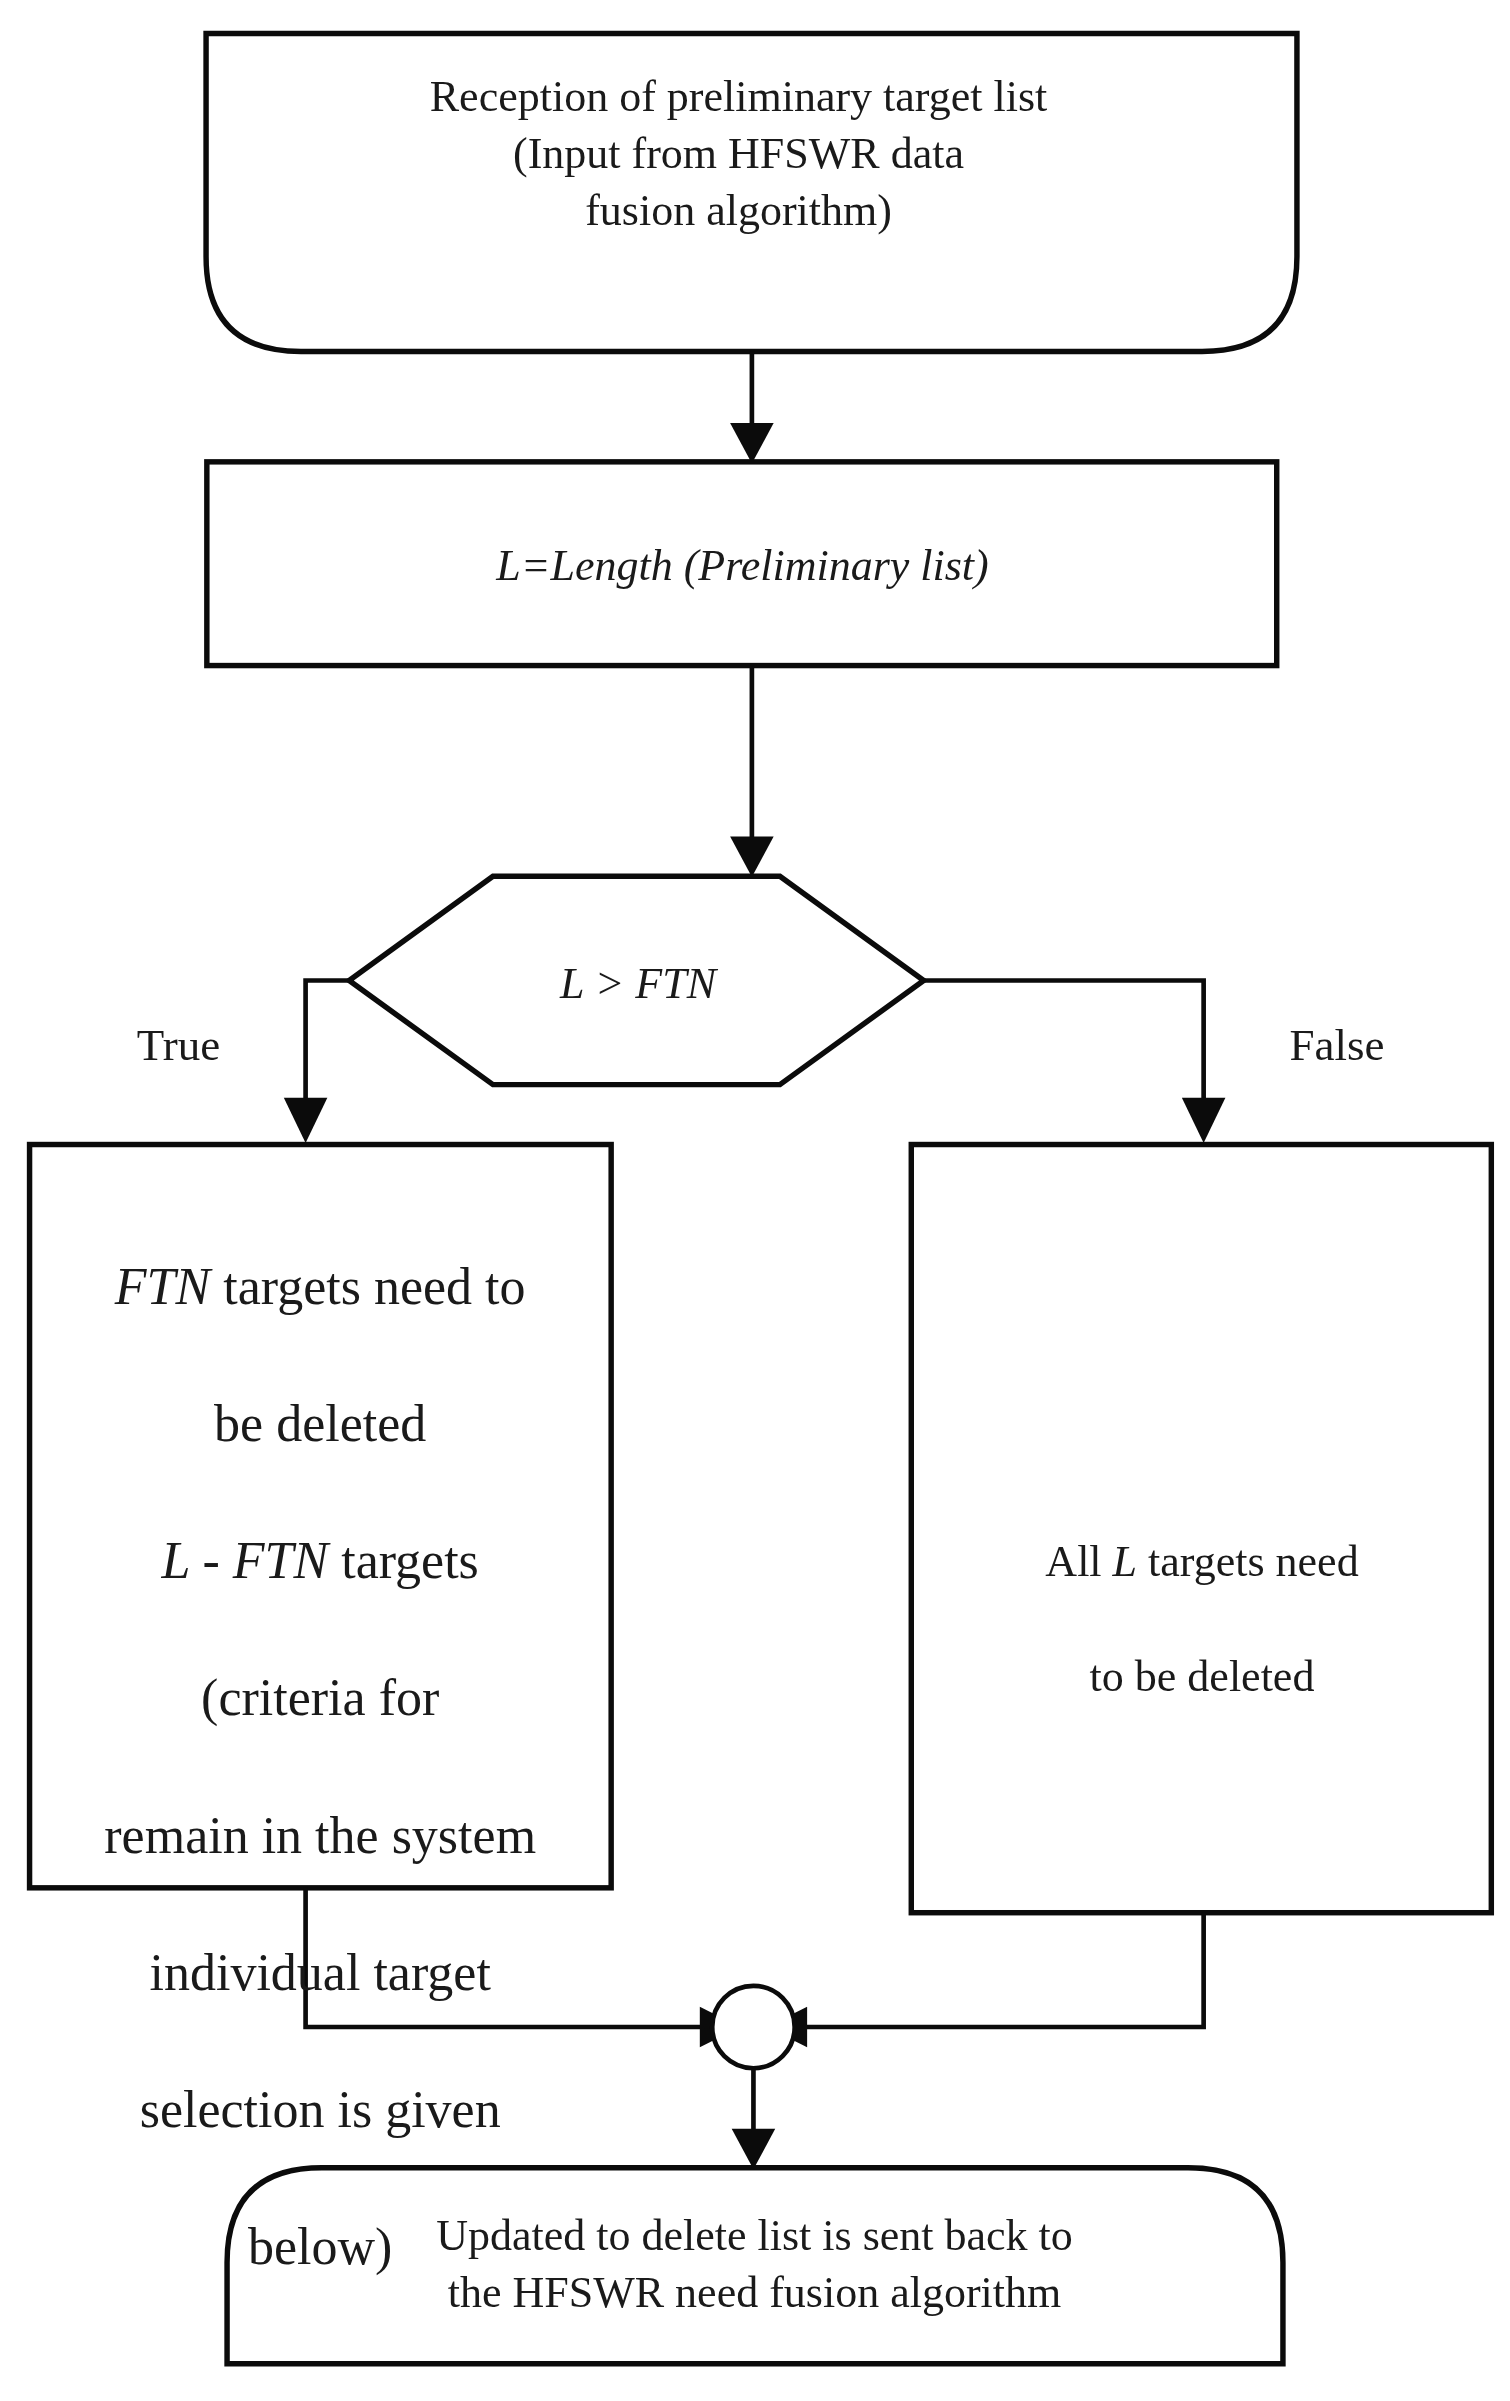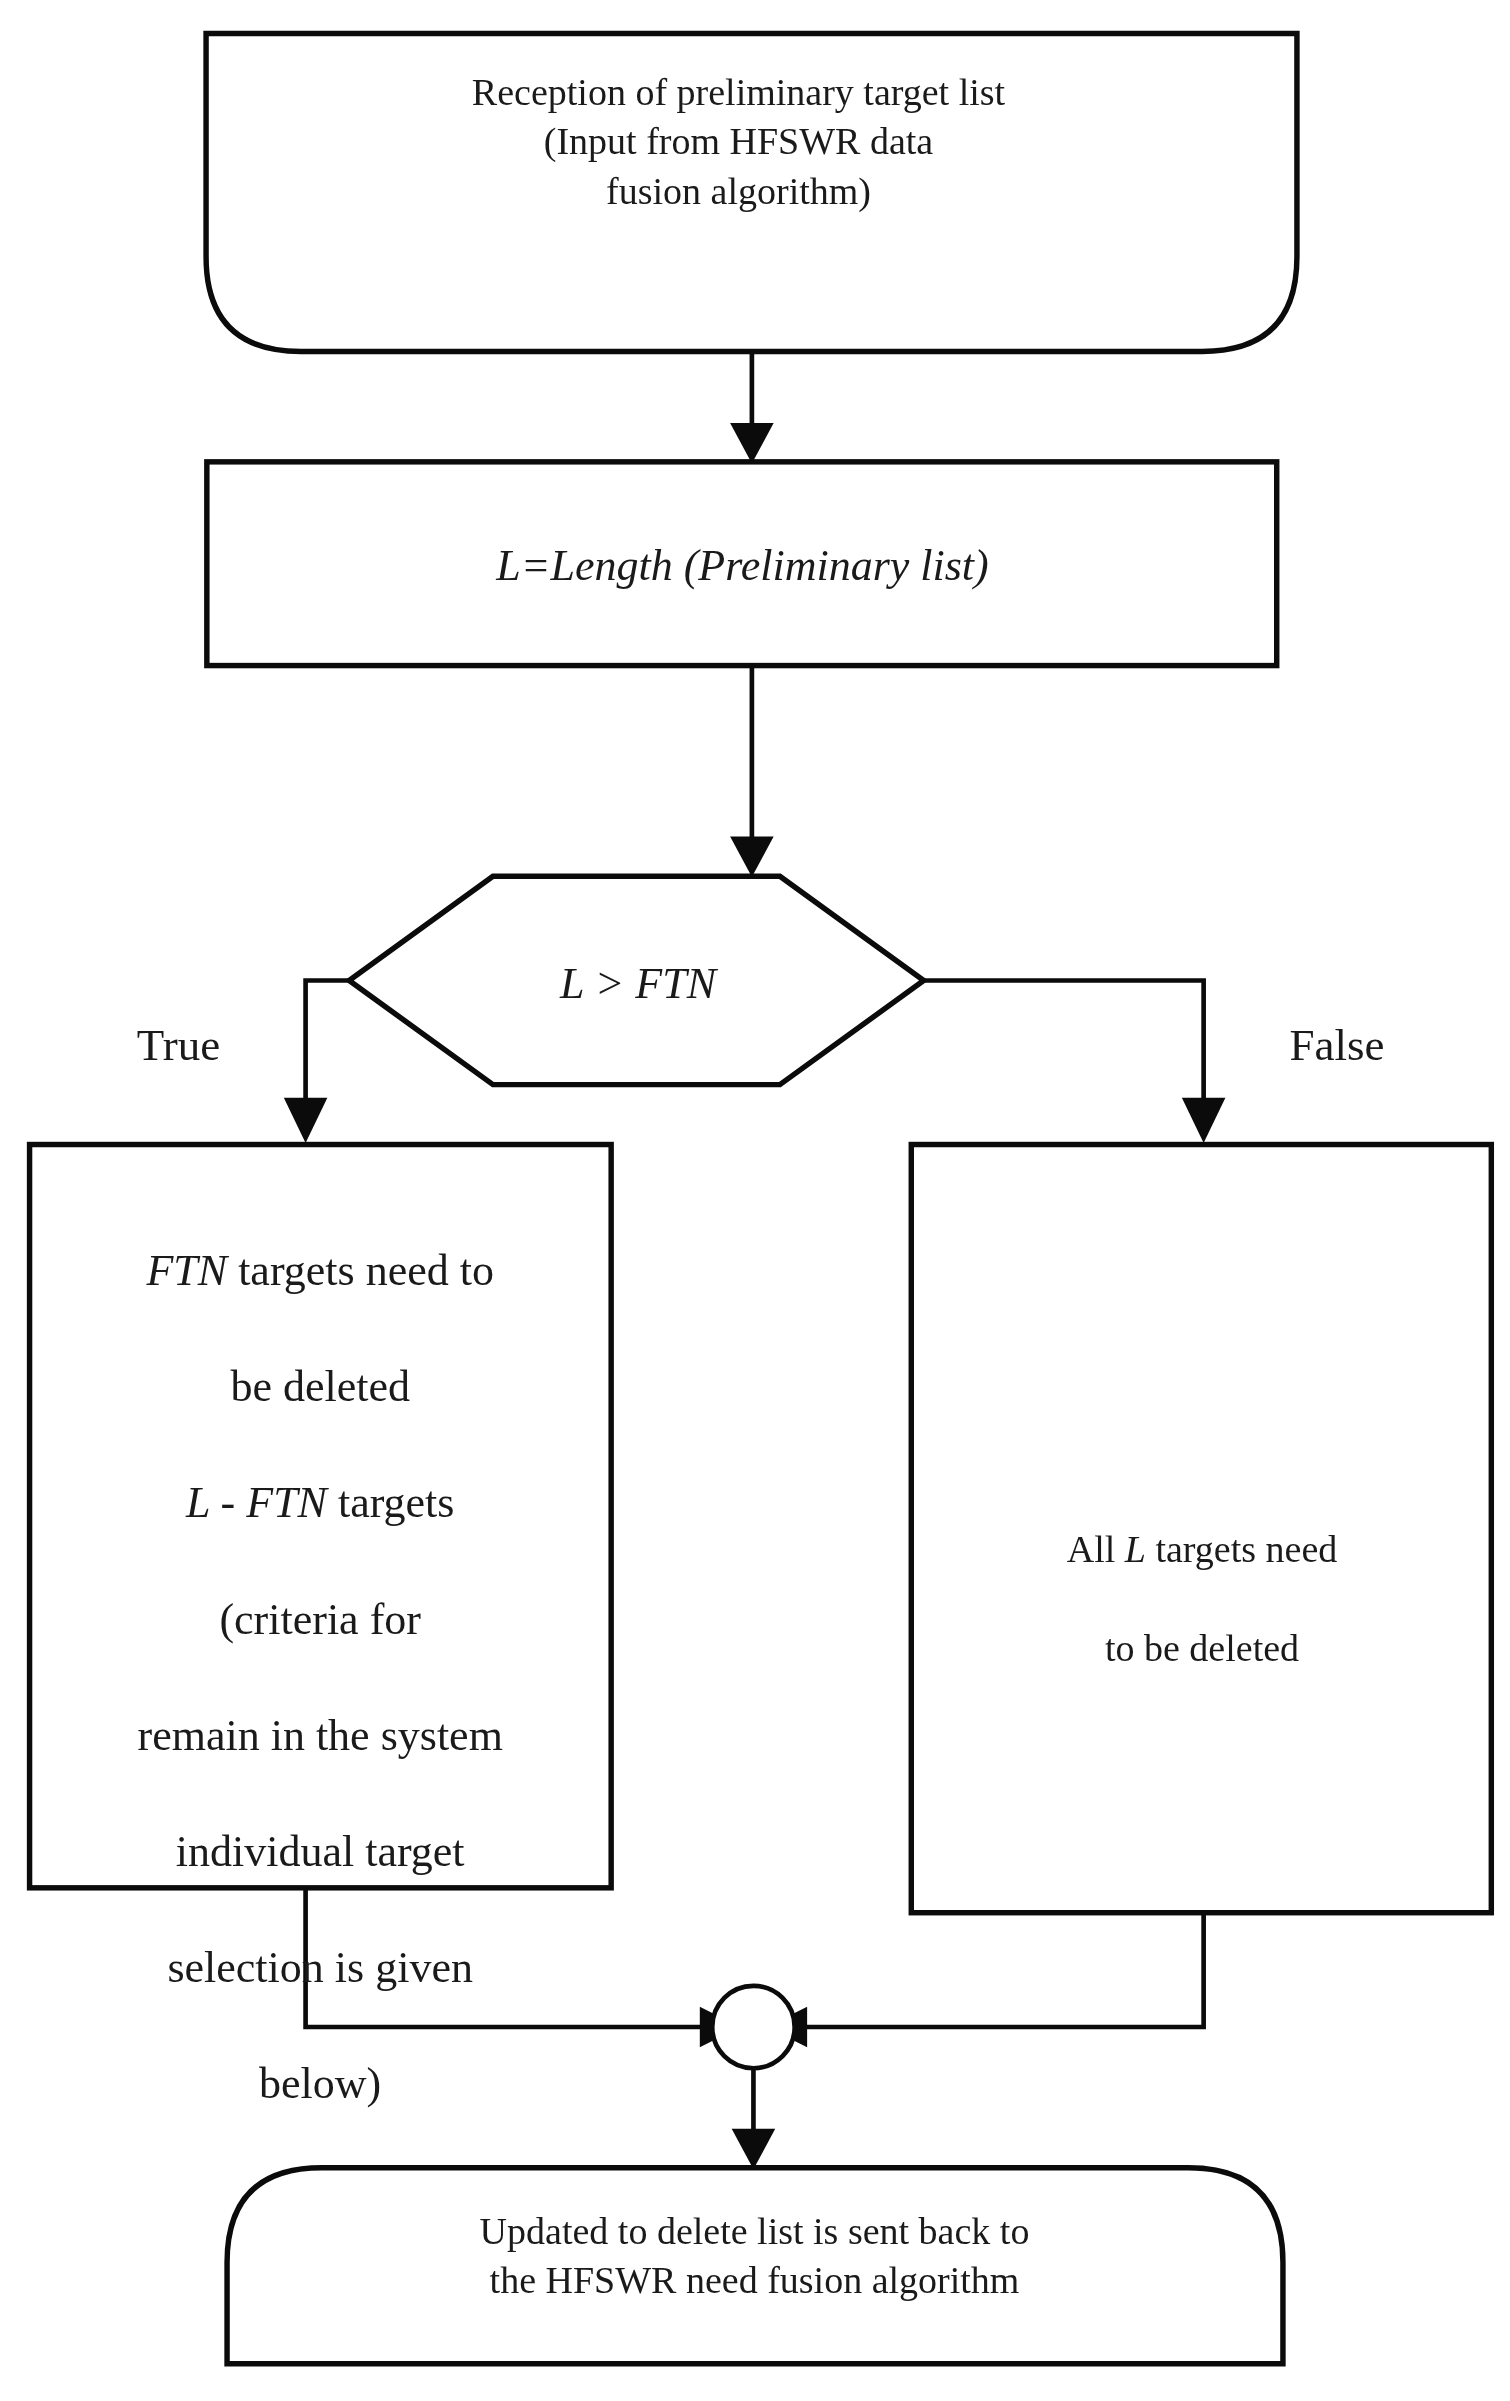"Reception of preliminary target list" .node-text { font-size: 38px -> 44px }
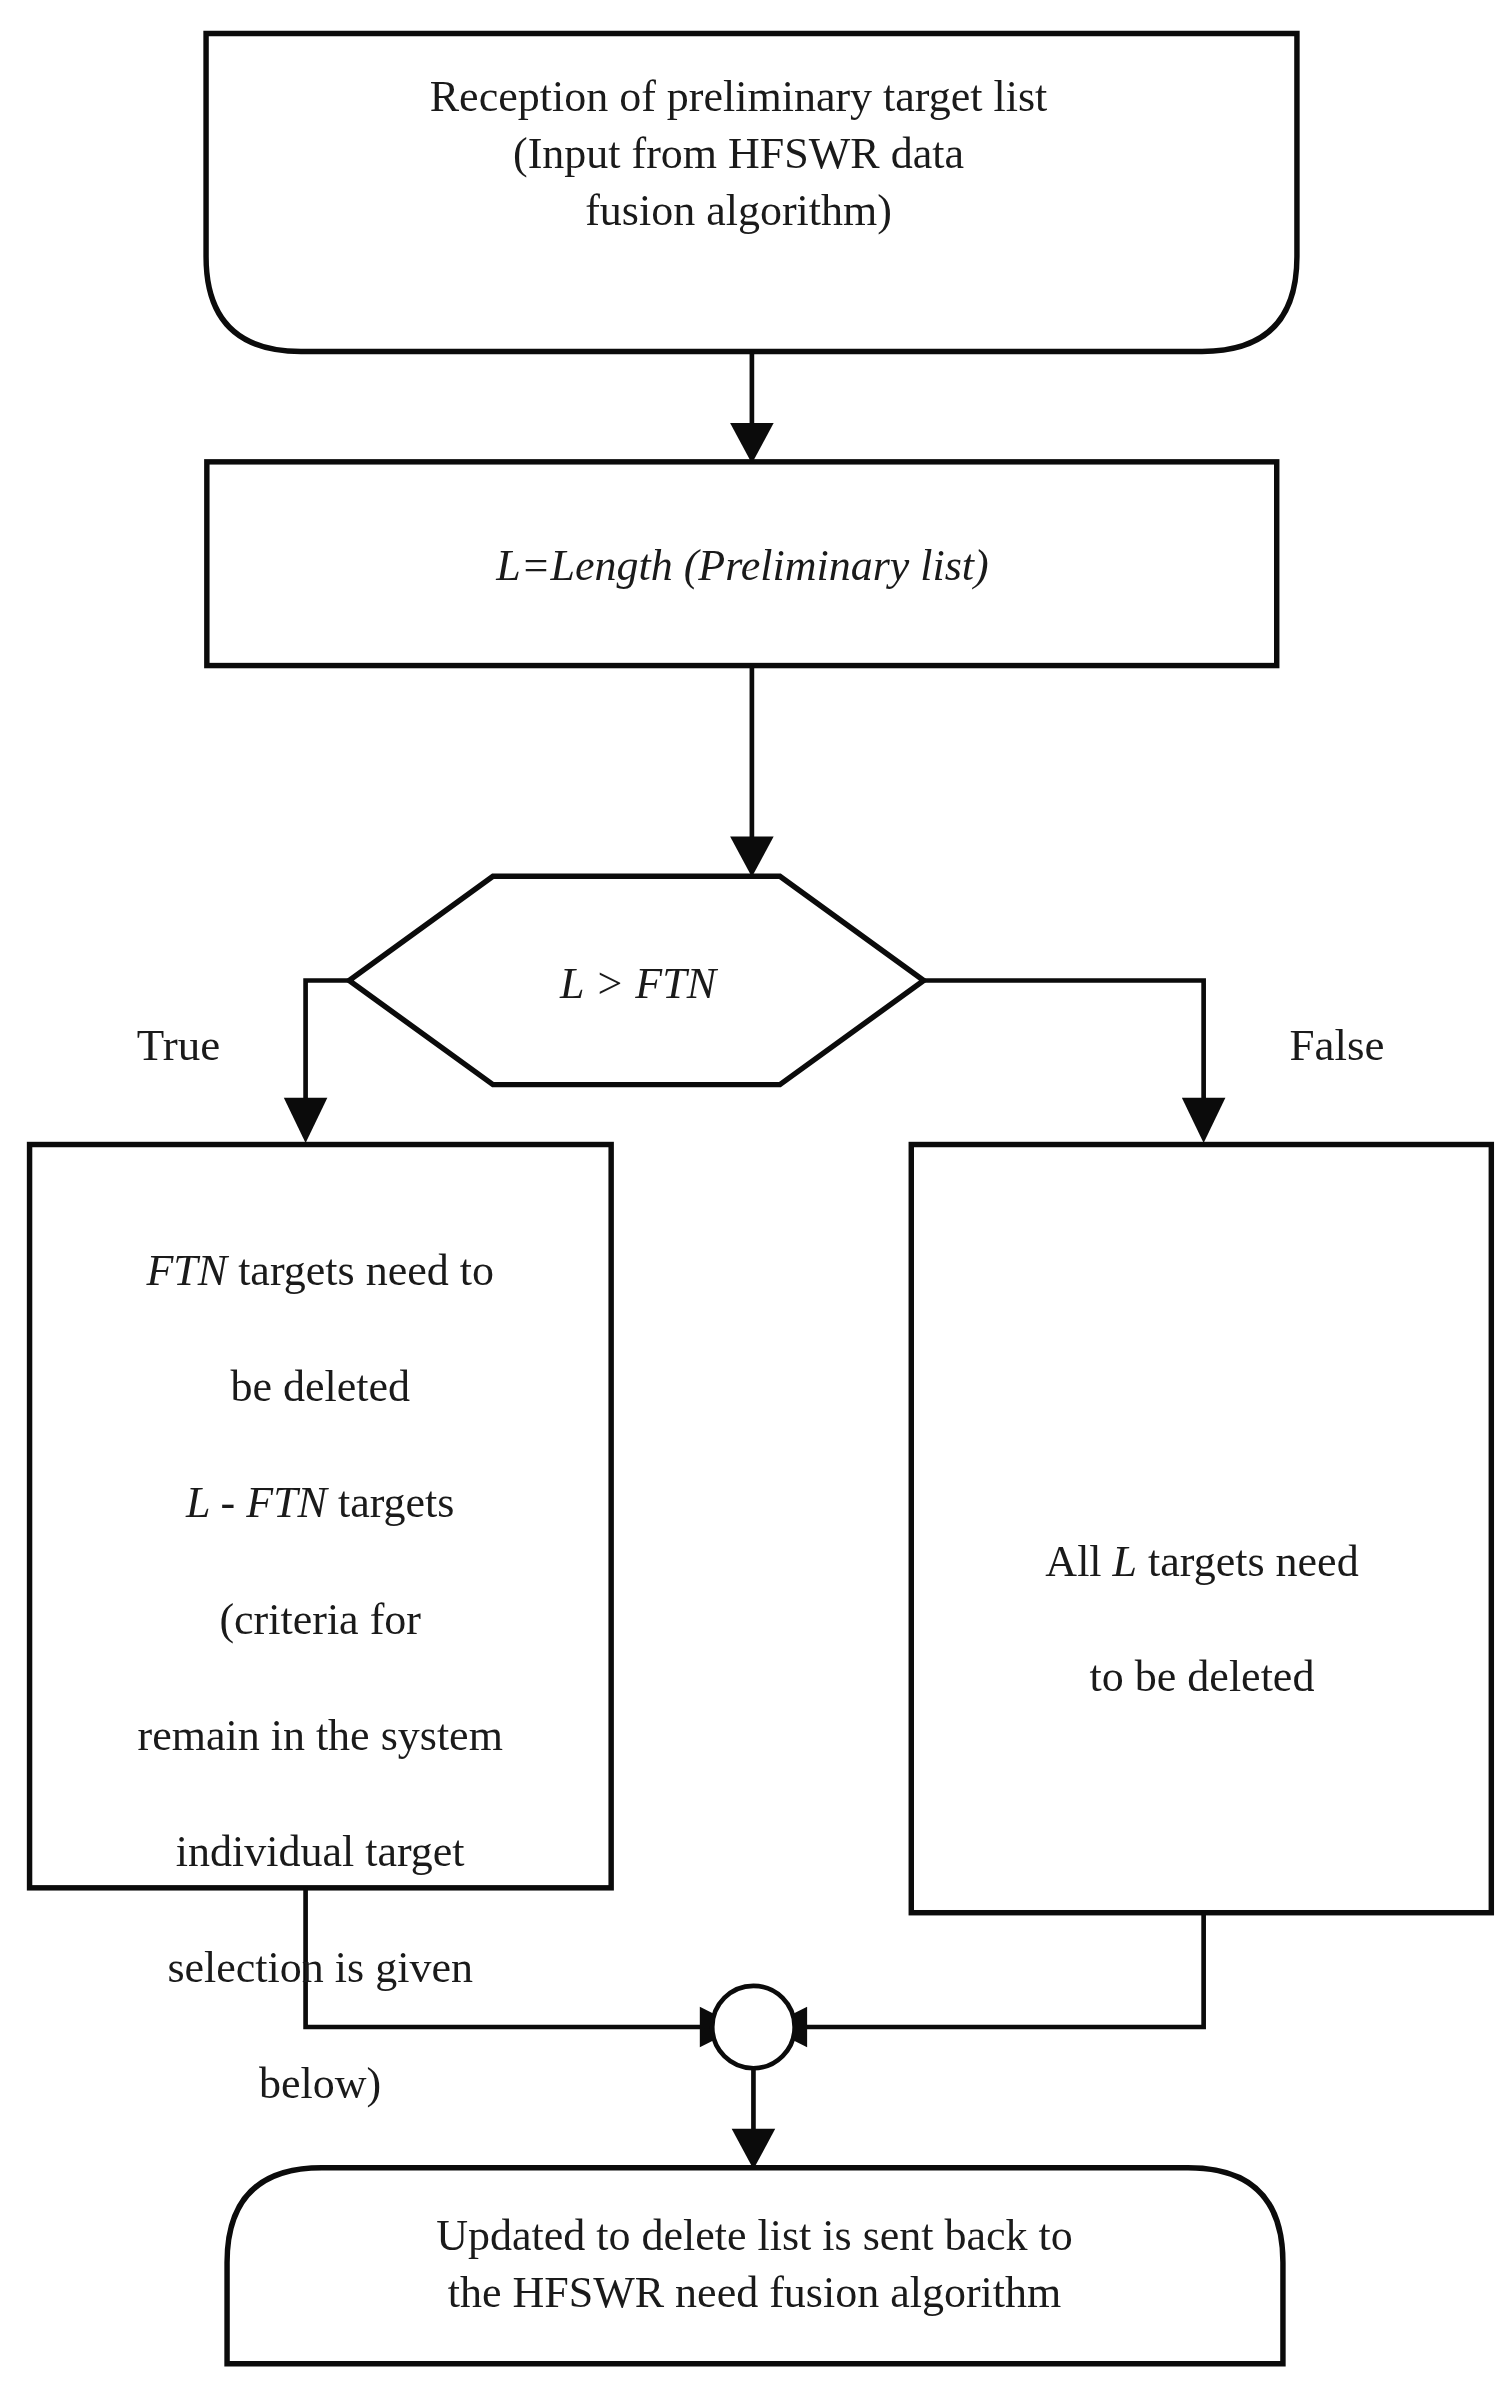"FTN targets need to" .leftbox-text { font-size: 44px -> 52px }
